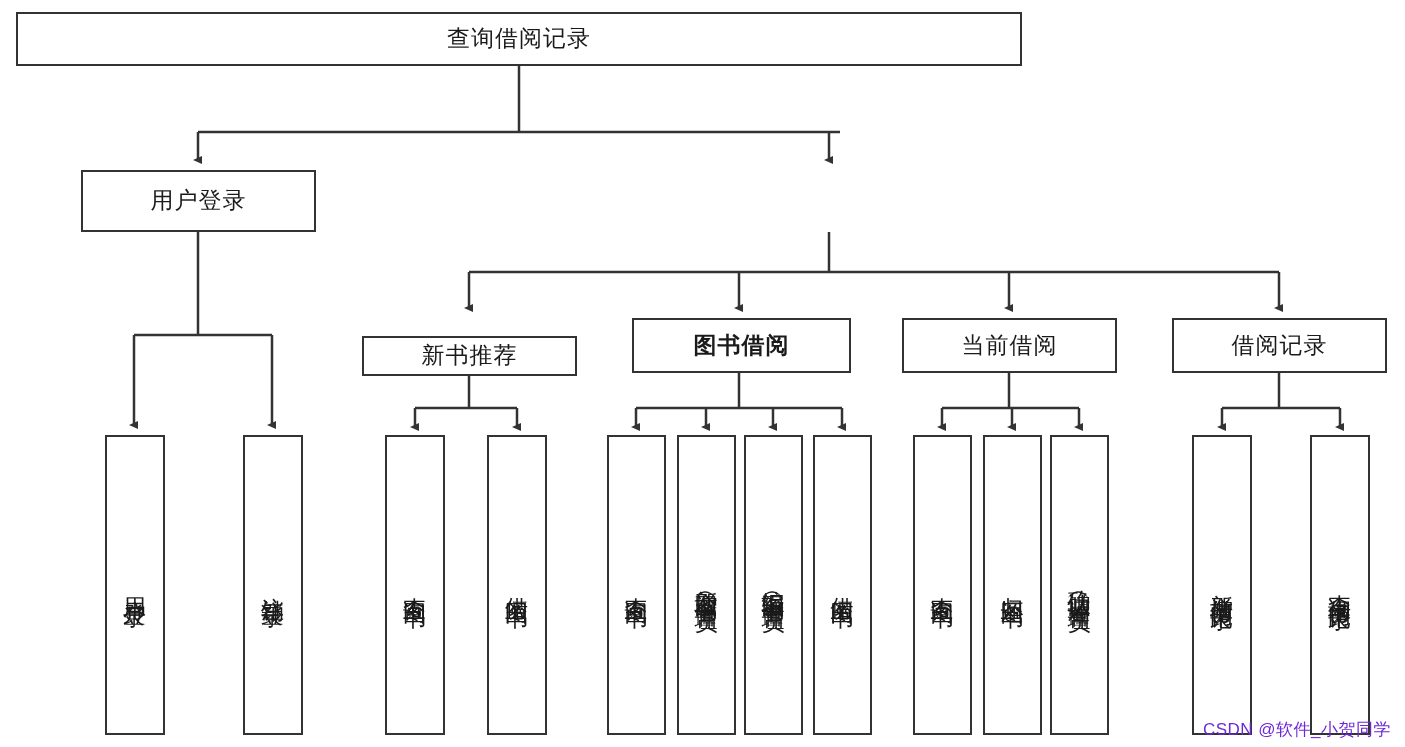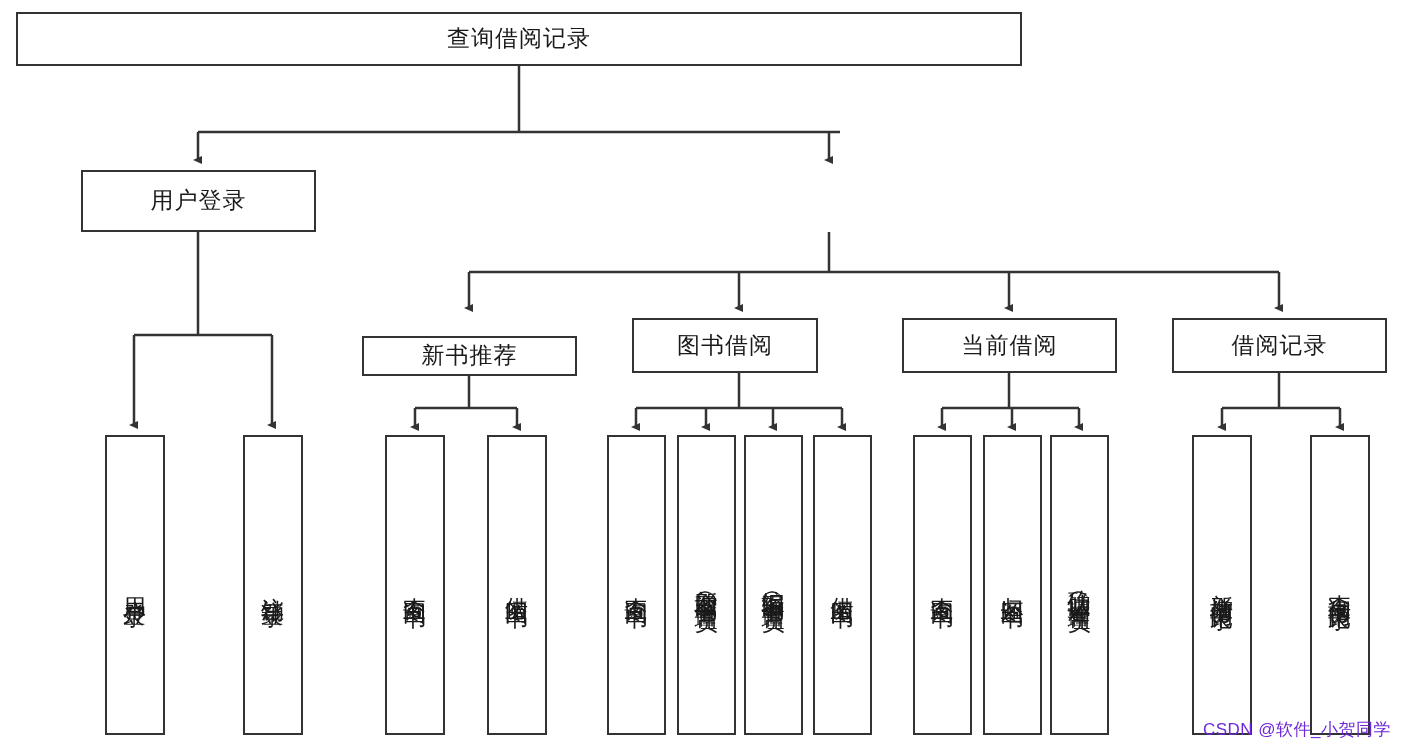"图书借阅" div.node { font-weight: none -> bold; width: 186px -> 219px }
